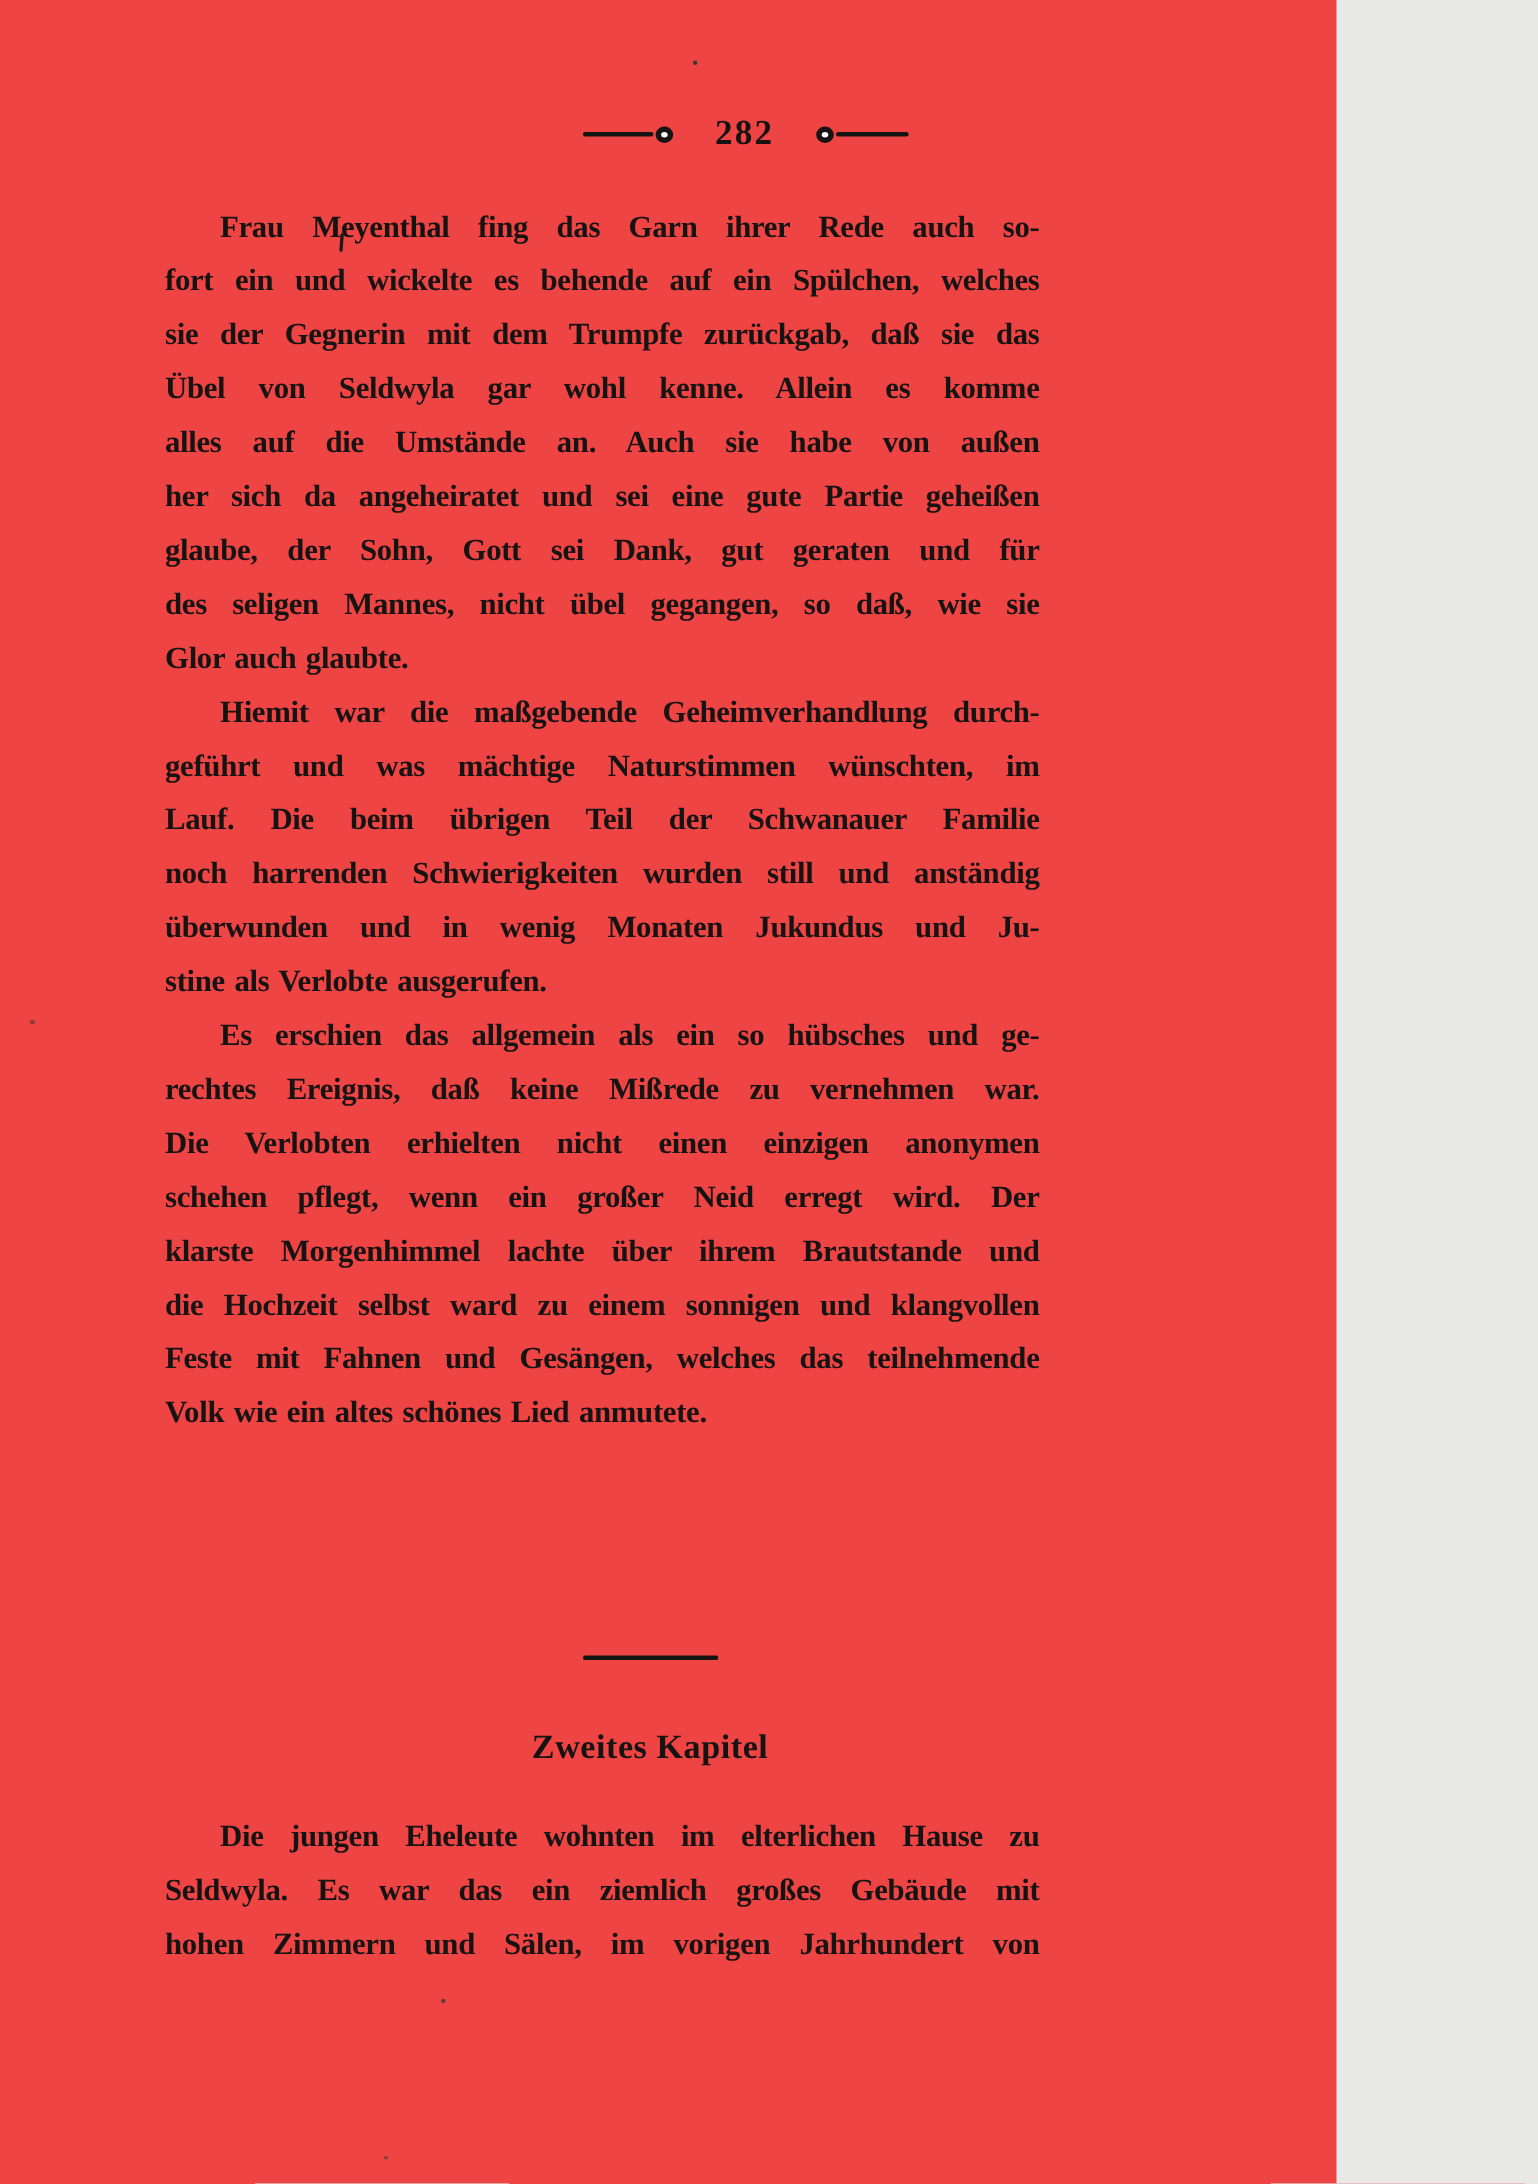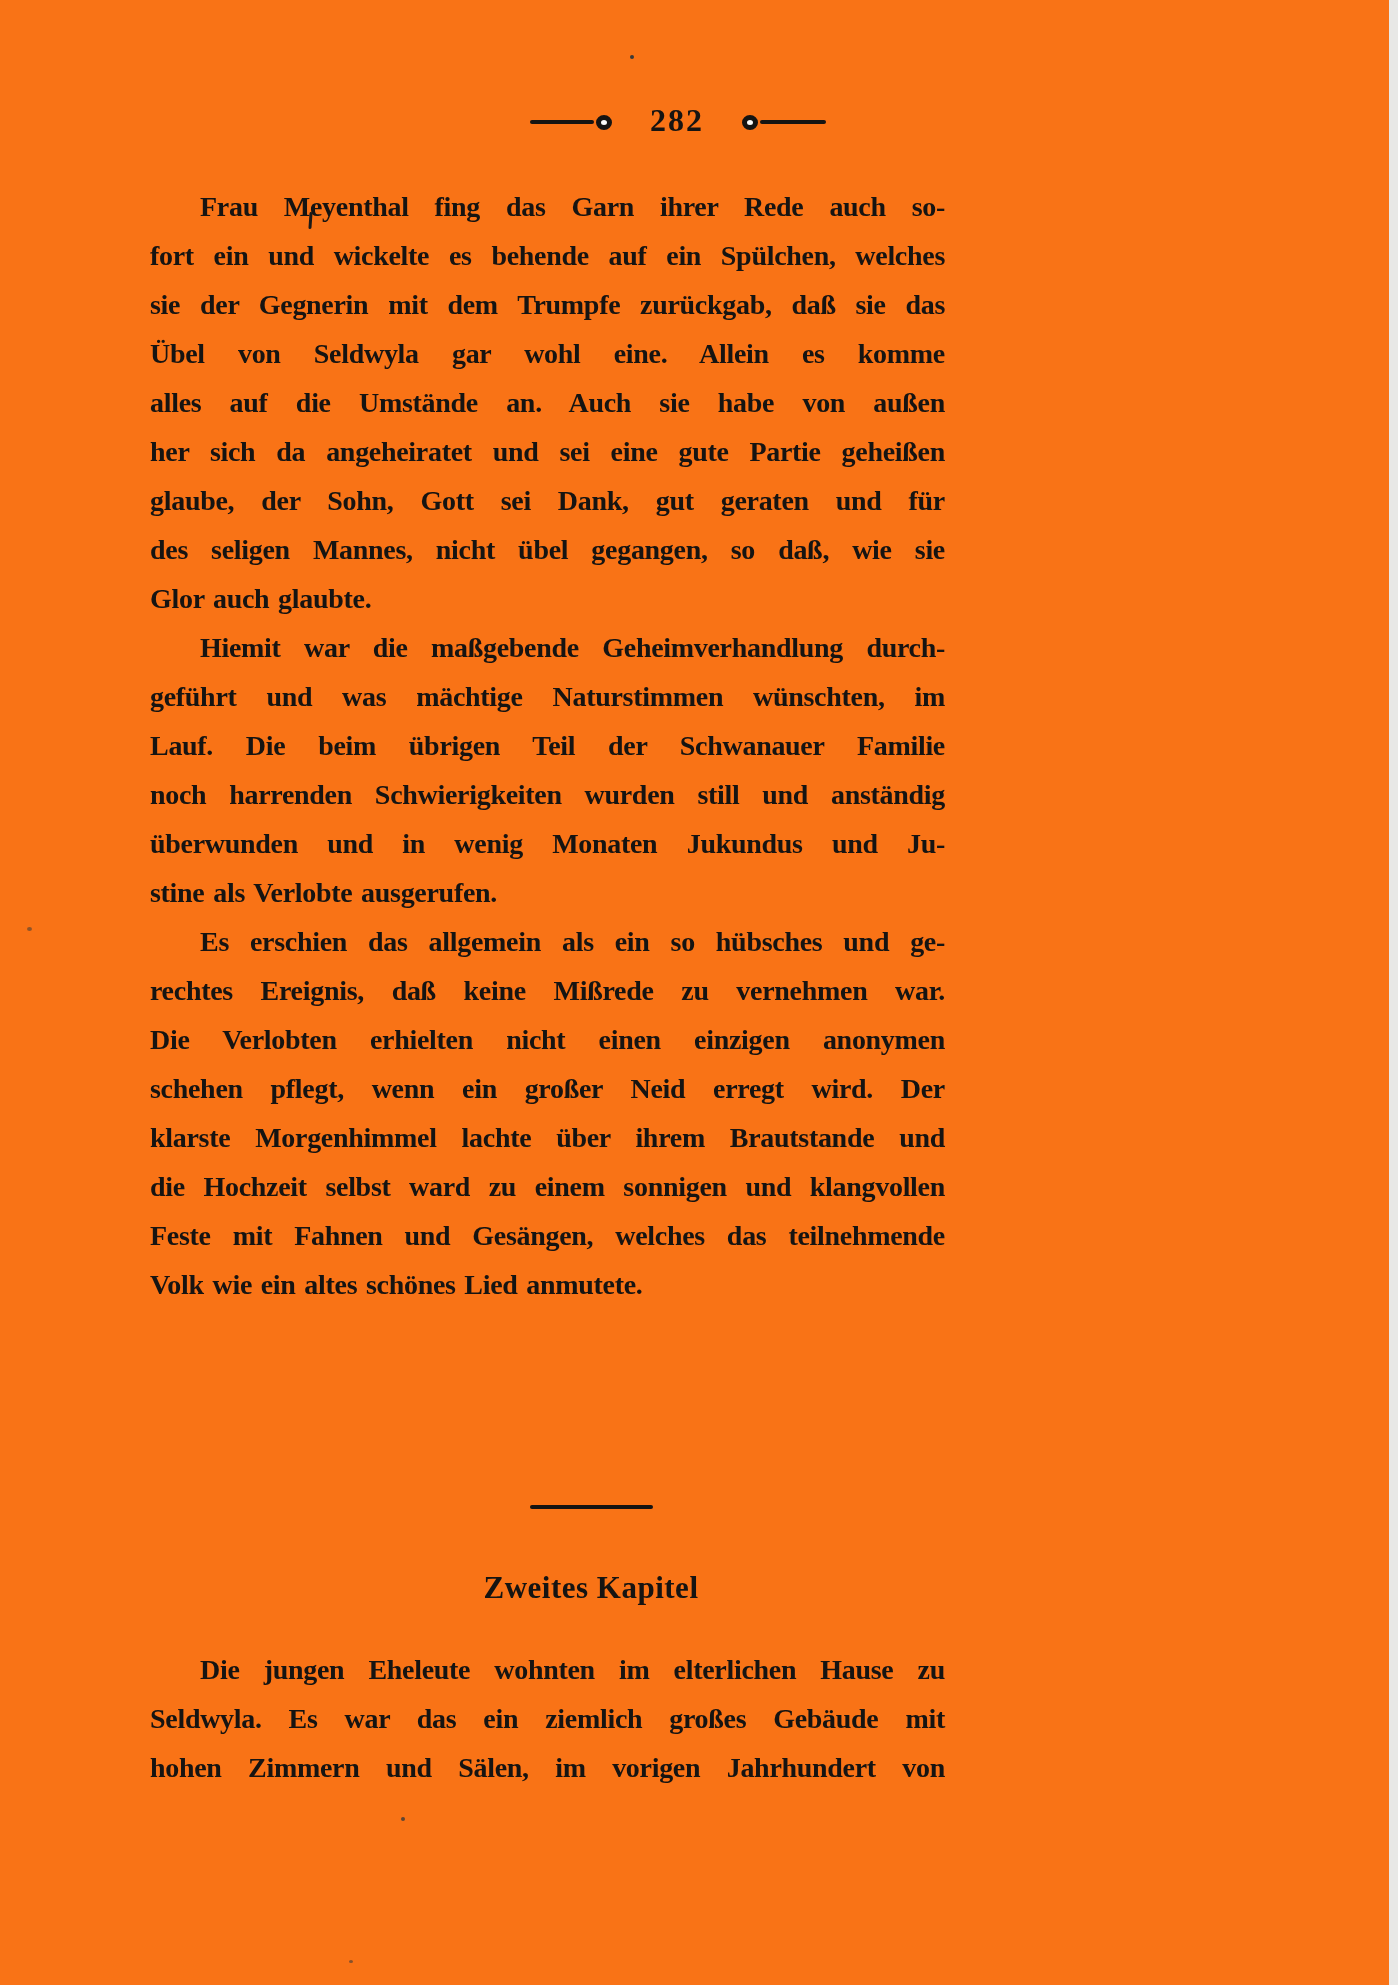"282" .page { background: #f97316 -> #ef4444; width: 1389px -> 1215px }
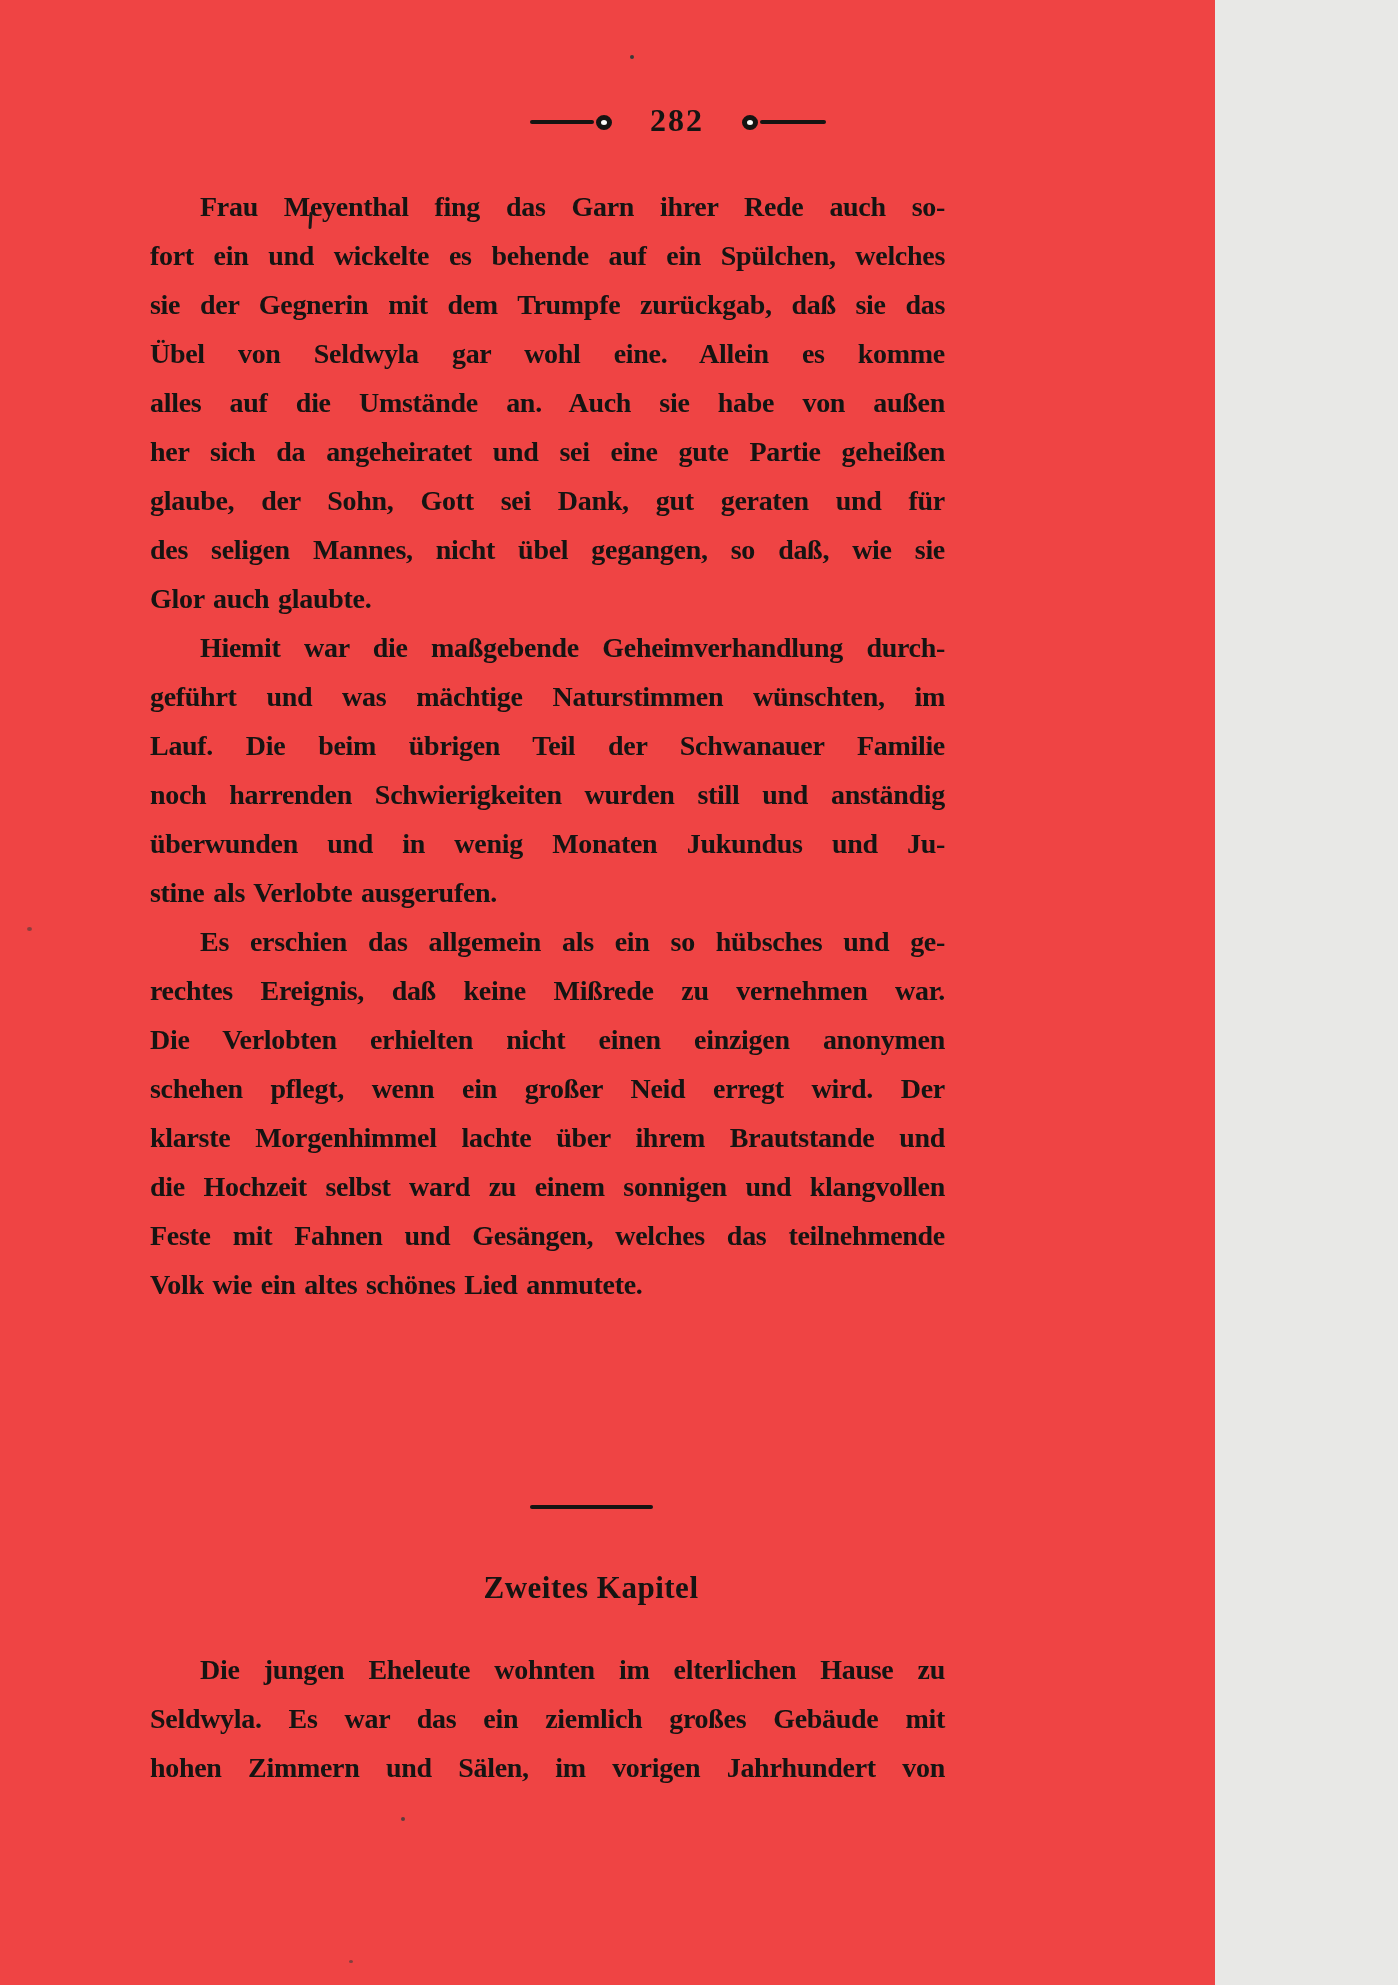"Übel von Seldwyla gar wohl" div.line { text: eine -> kenne }
